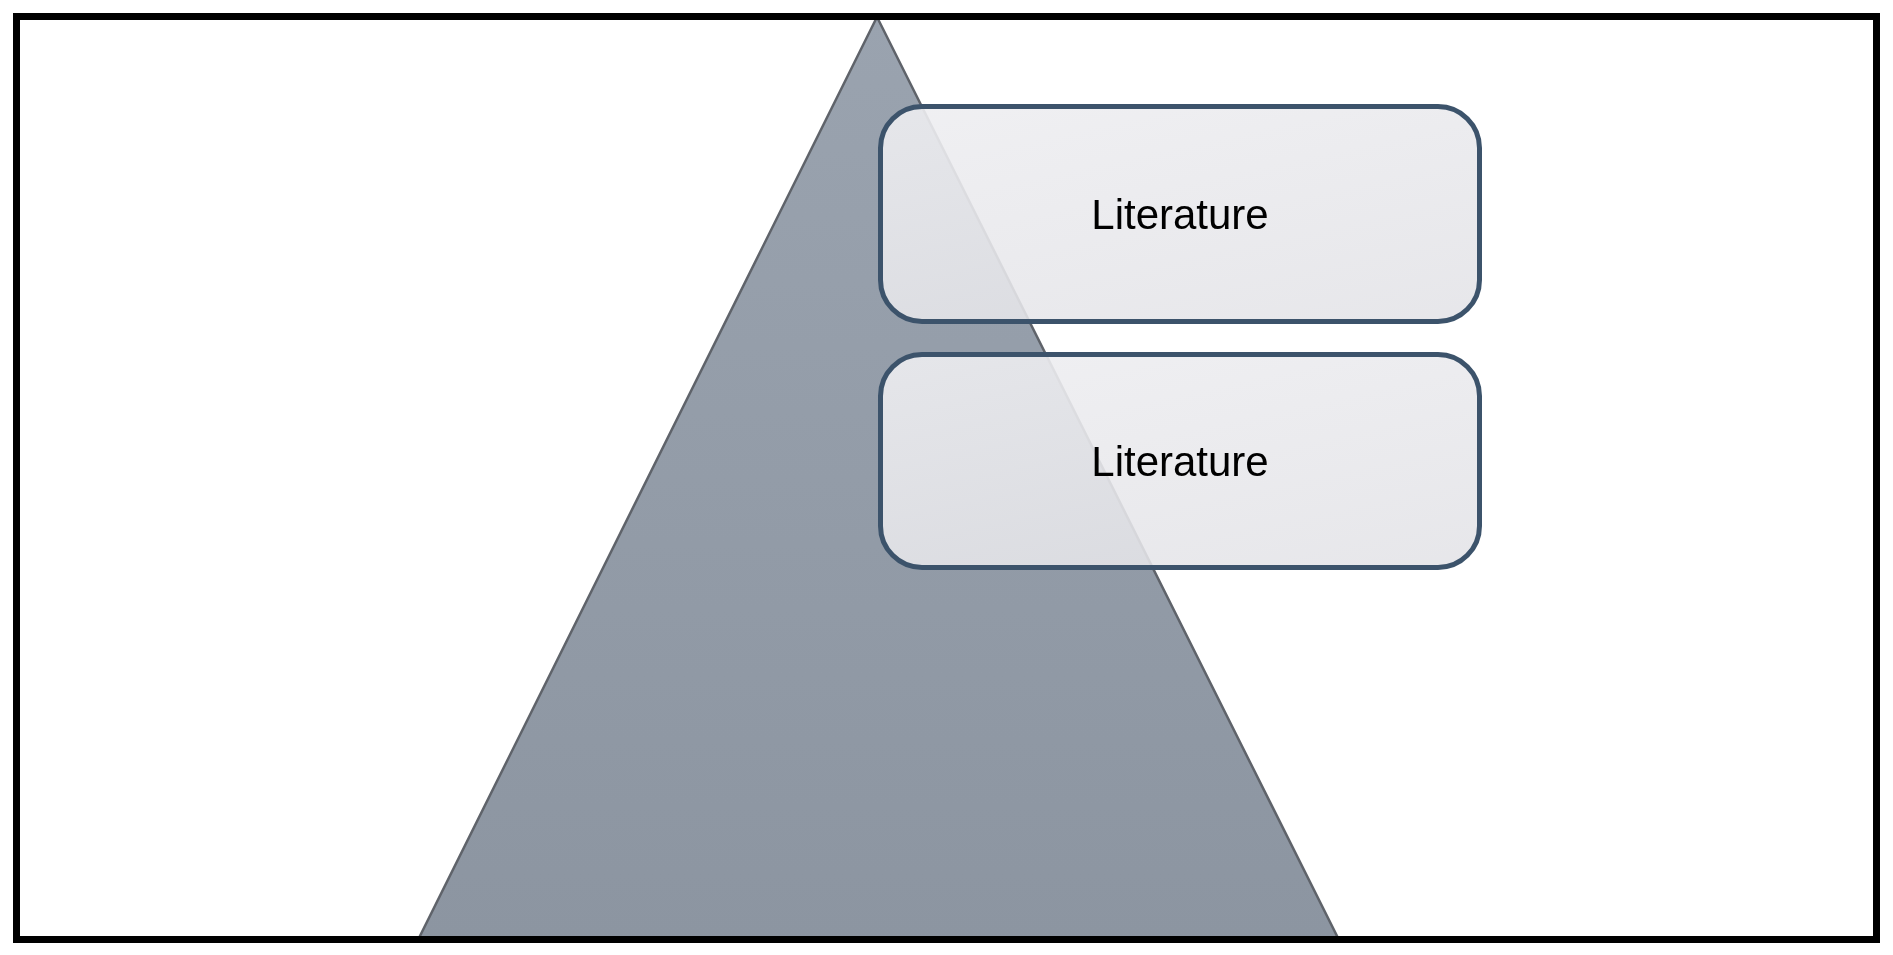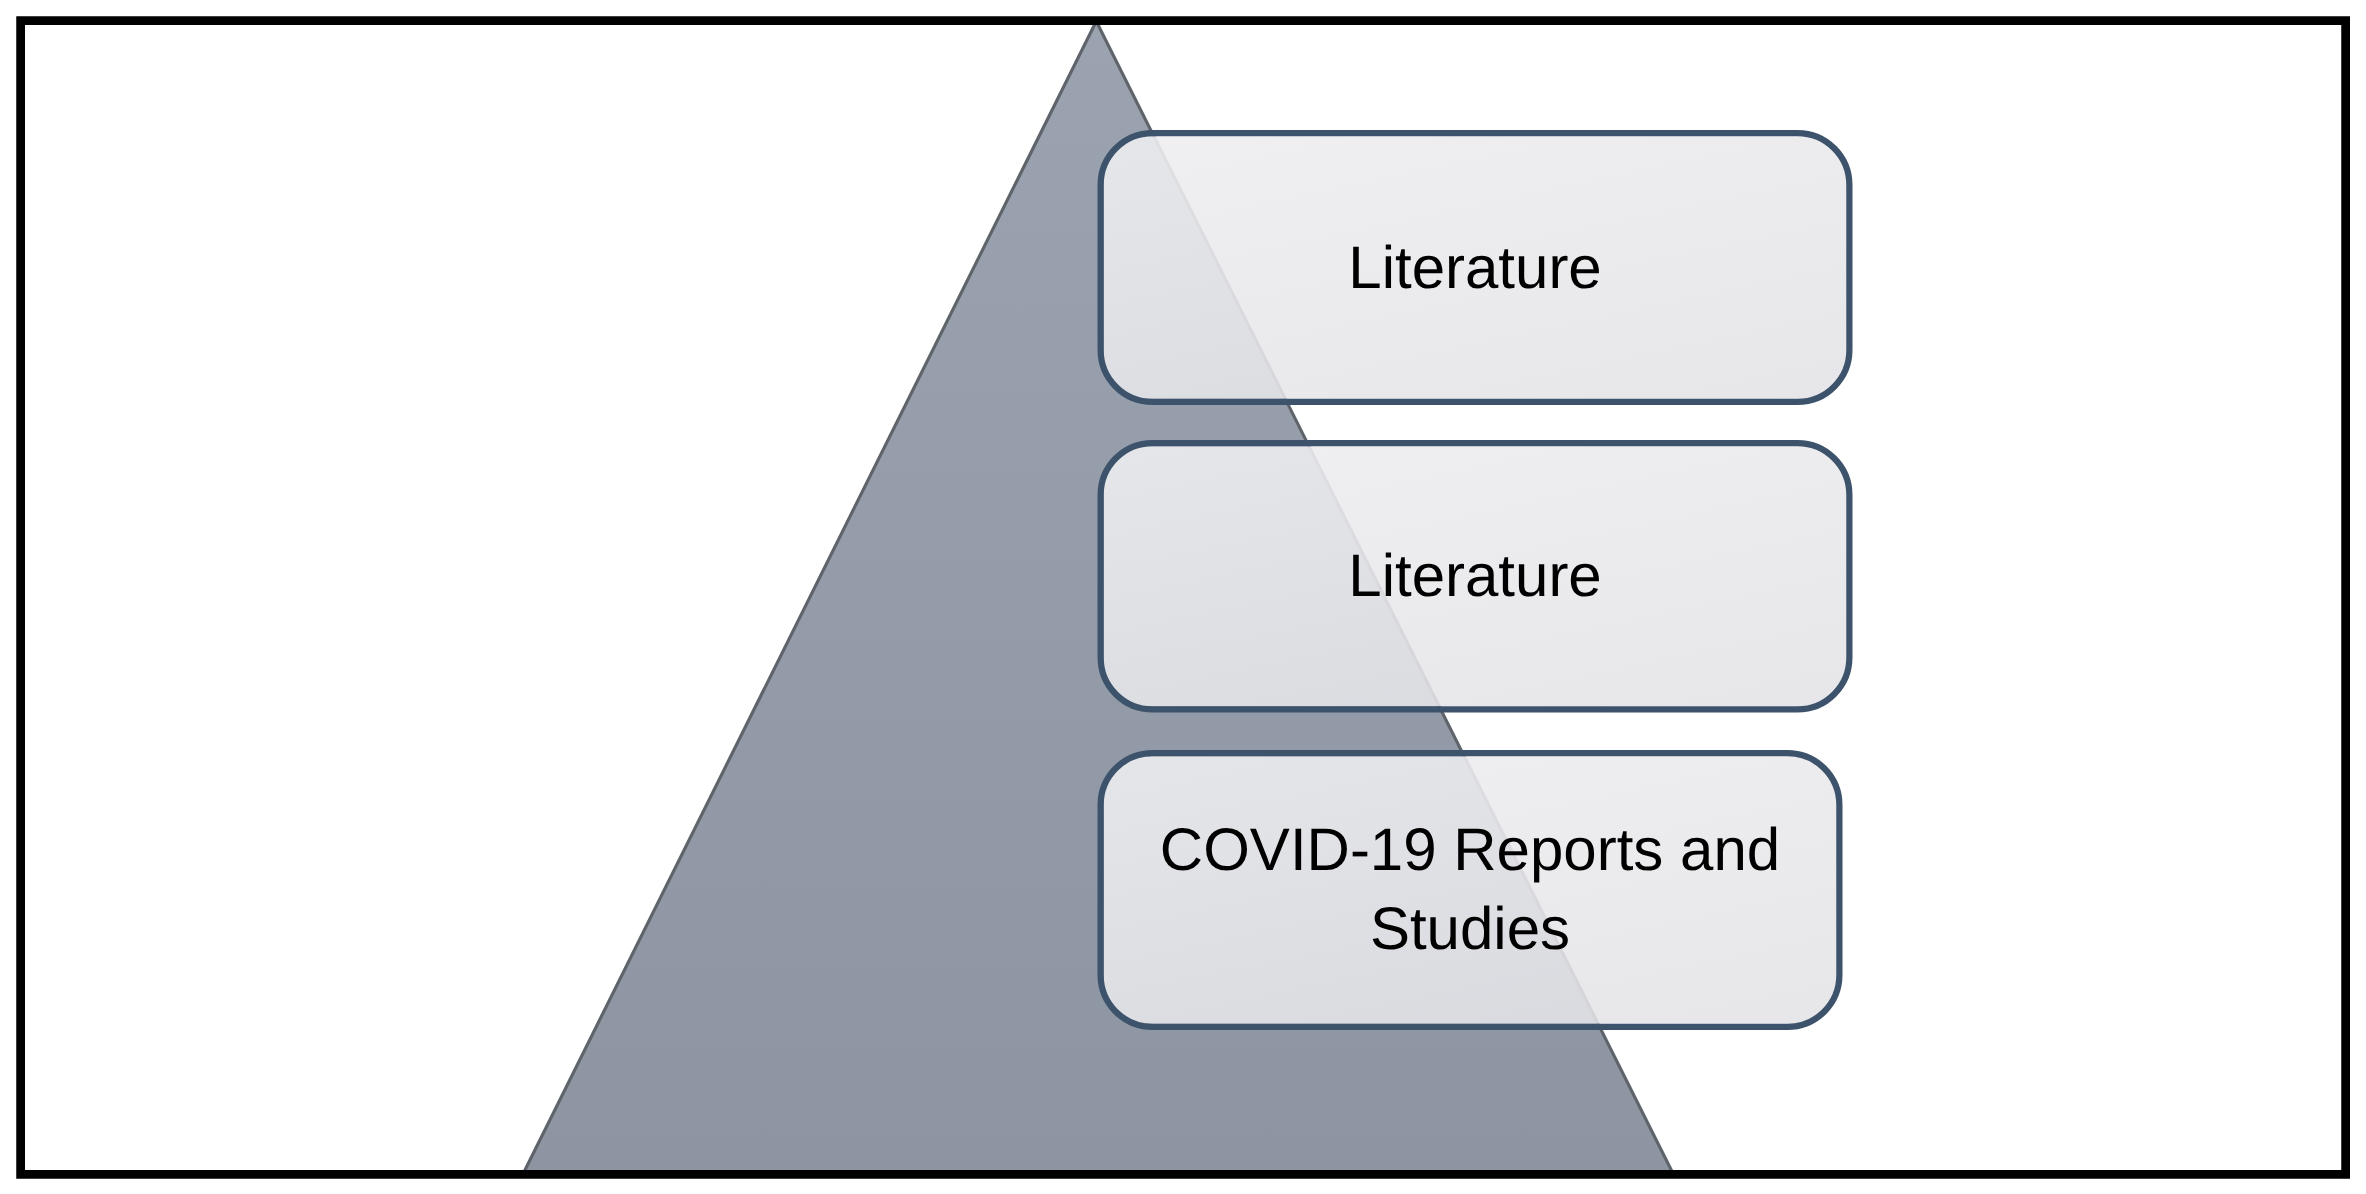"Literature" .level-box { font-size: 48px -> 42px }
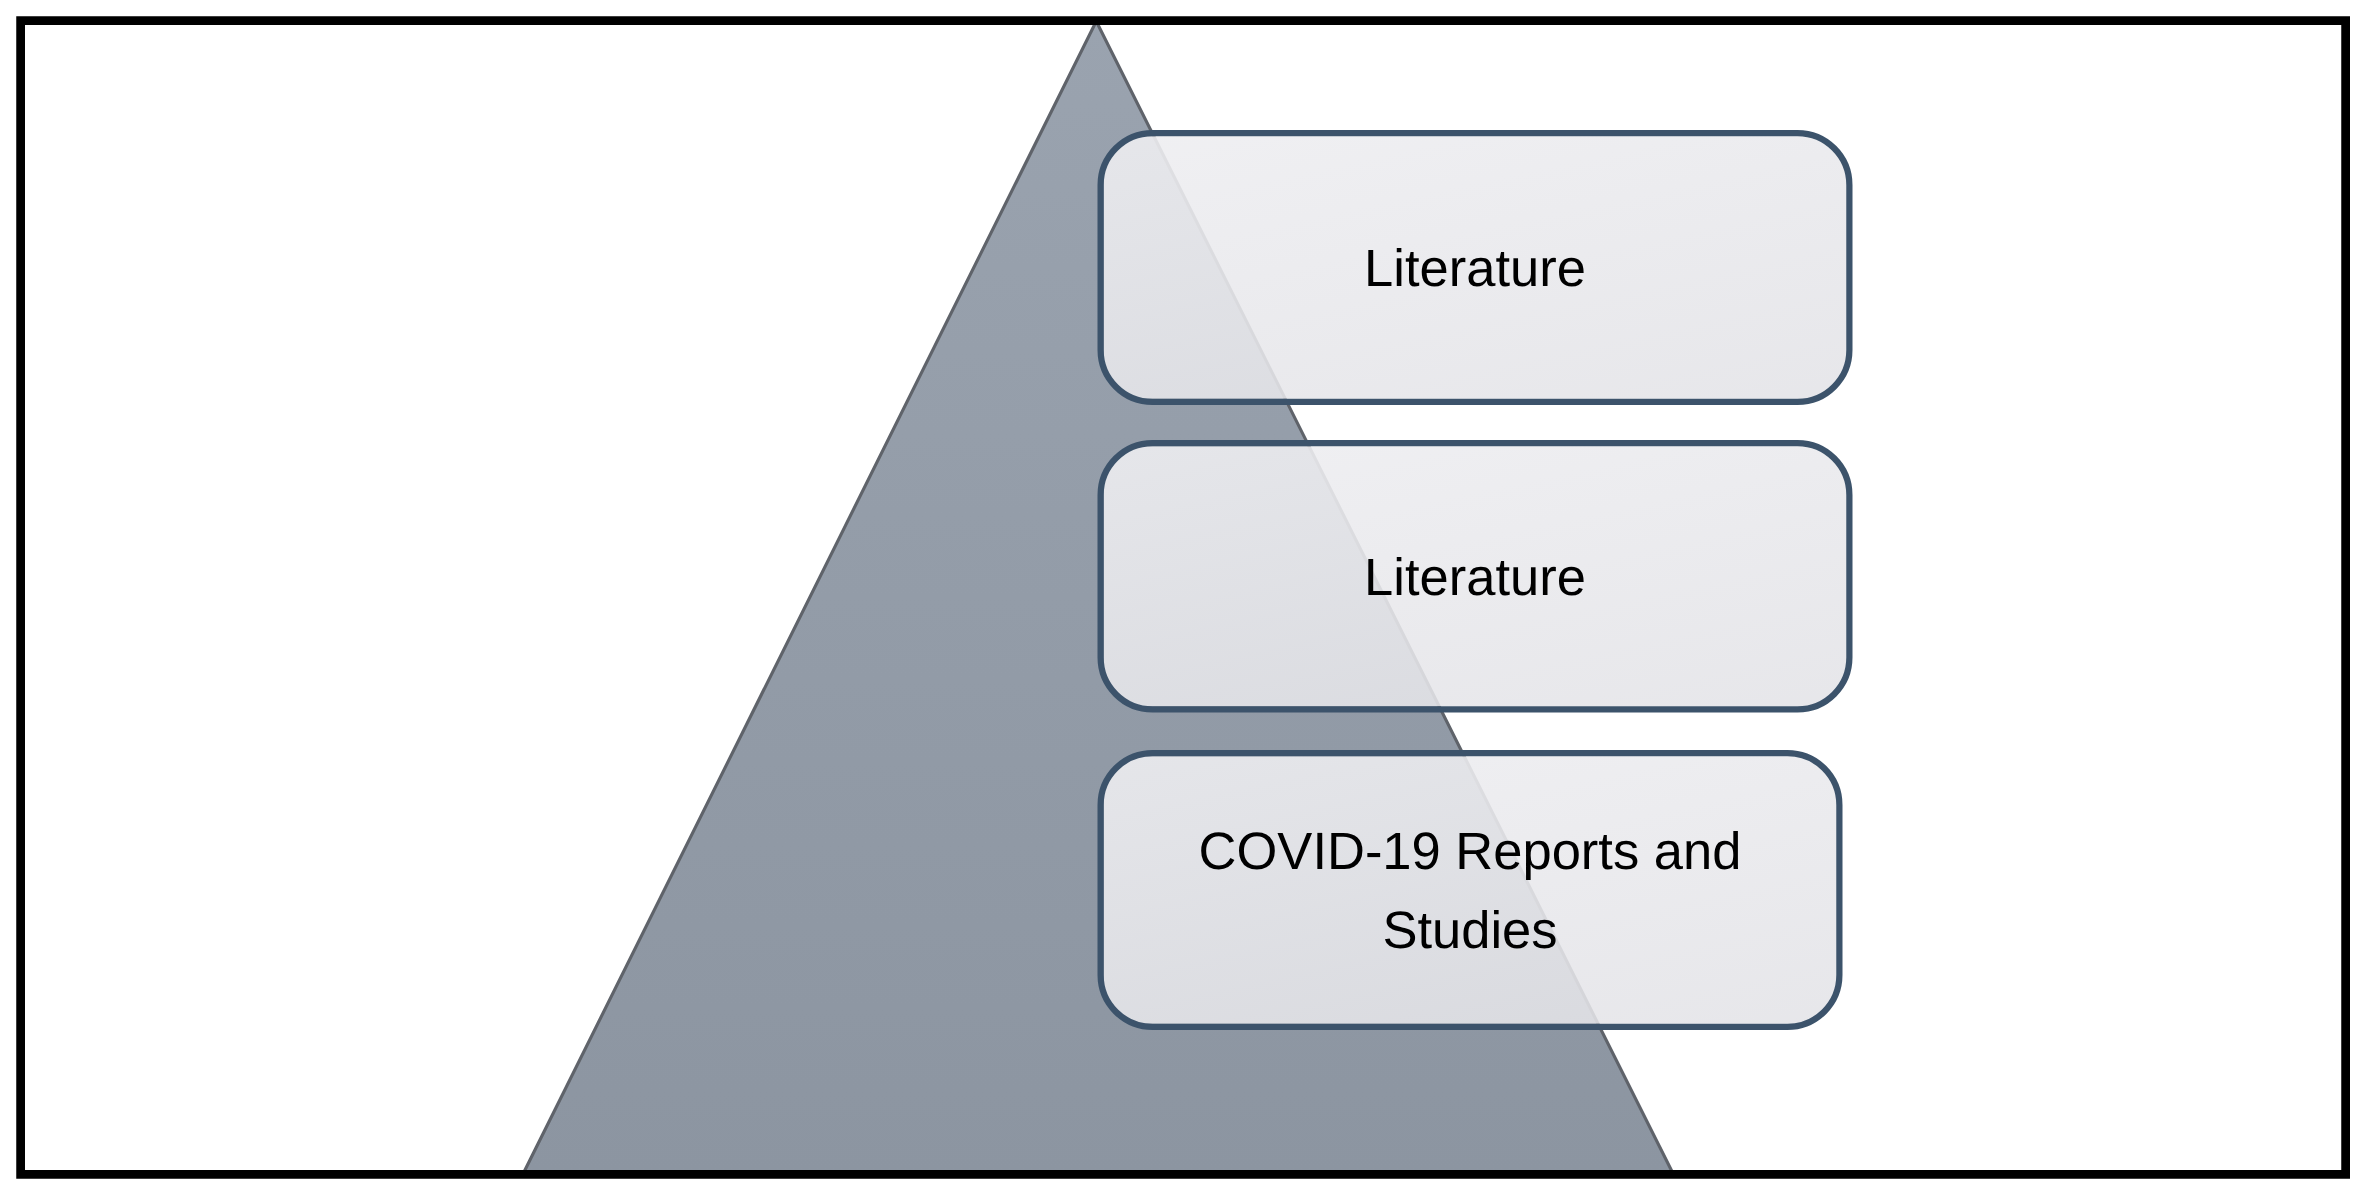"COVID-19 Reports and Studies" div.level-box { html: <div> <span>COVID-19 Reports and Studies</span> </div> -> none }
